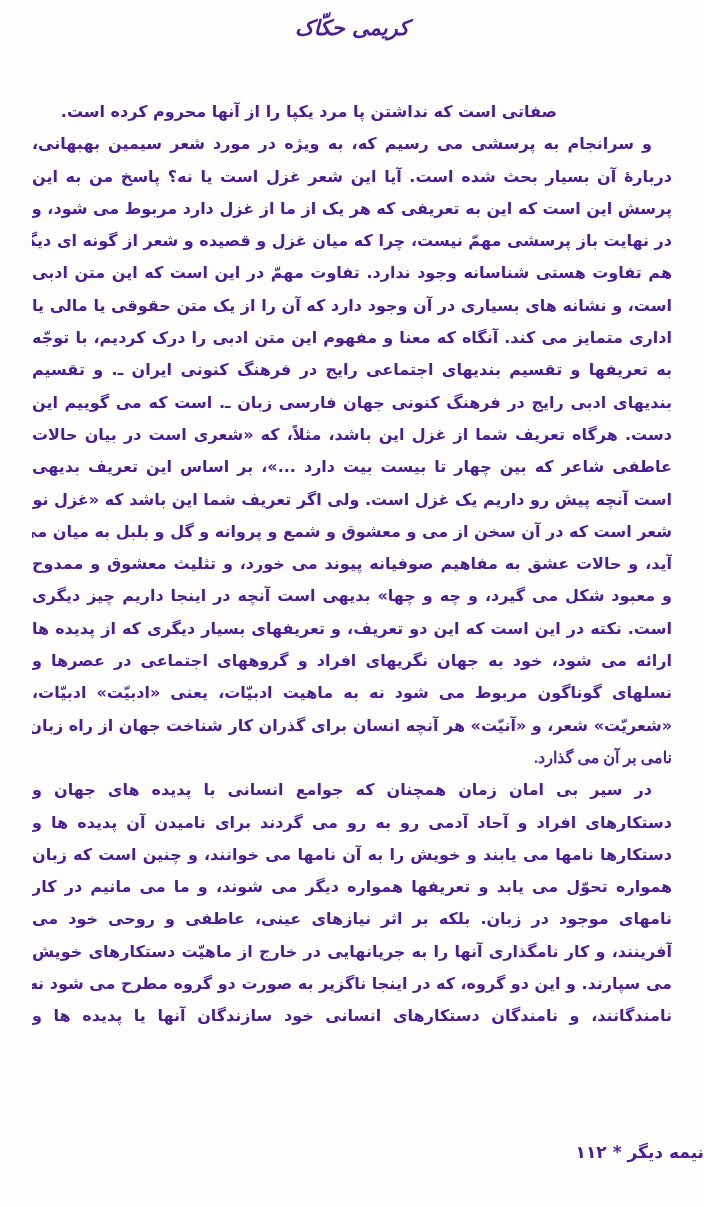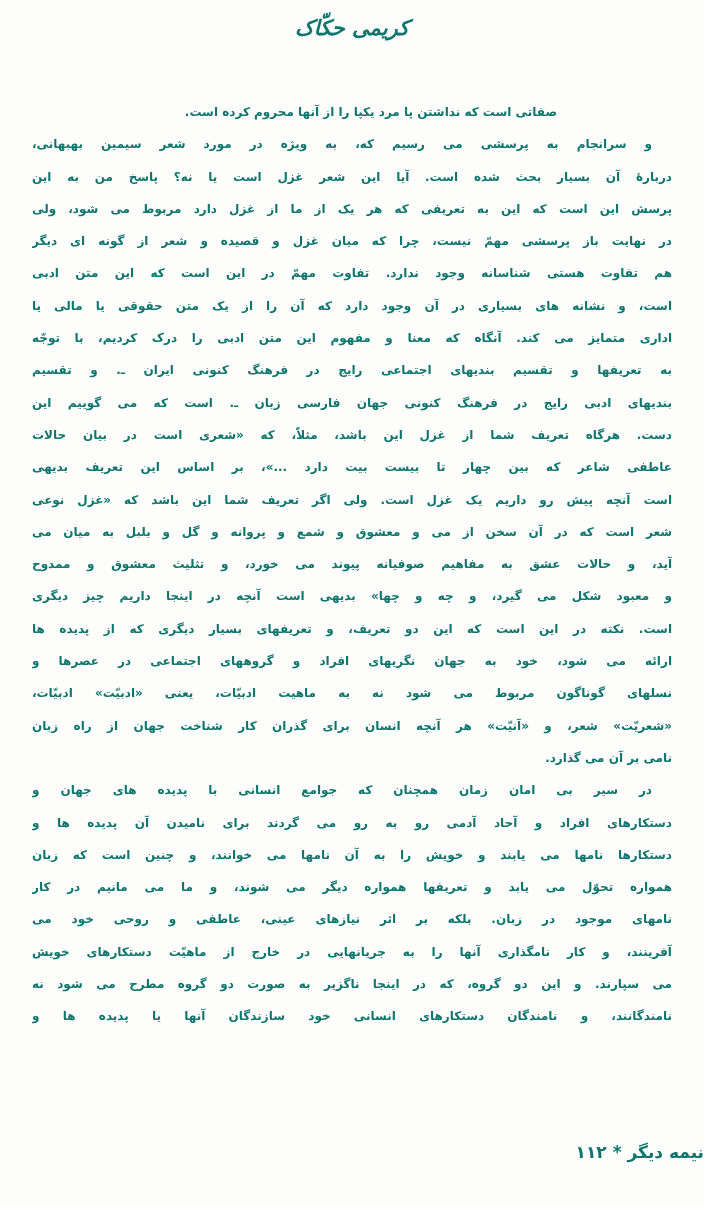"کریمی حکّاک" .page { color: #0f766e -> #4c1d95 }
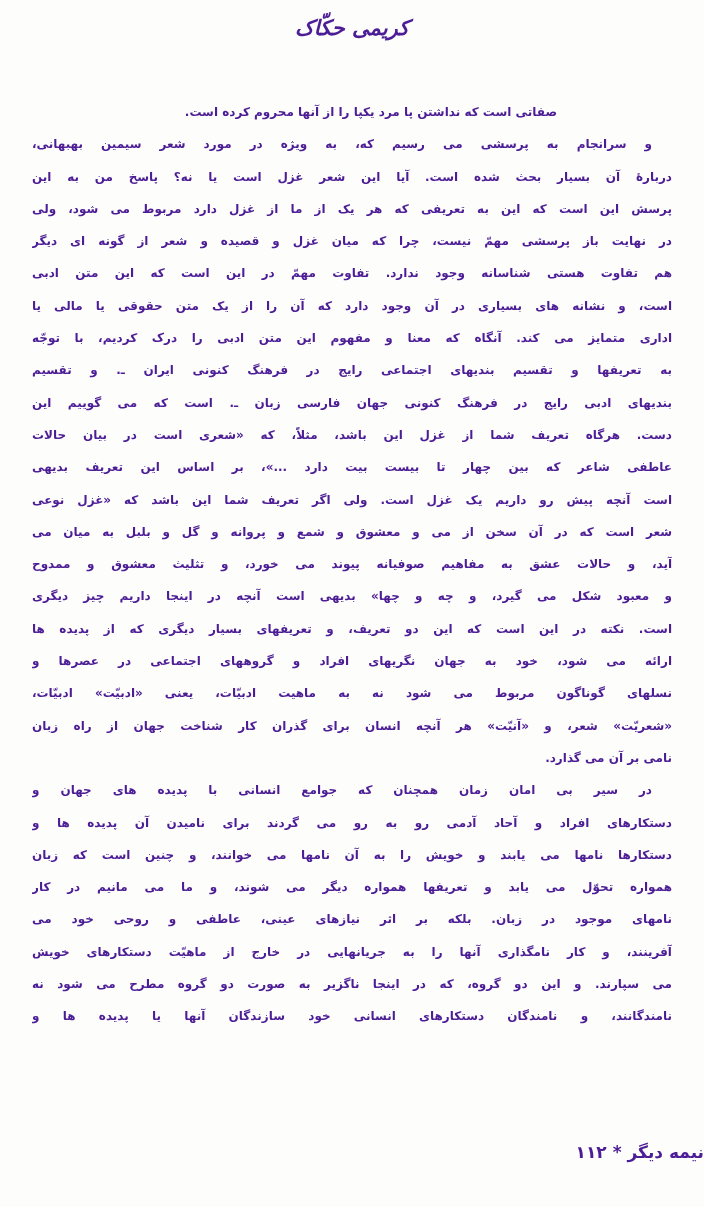"صفاتی است که نداشتن پا" .line { font-size: 12px -> 16px }
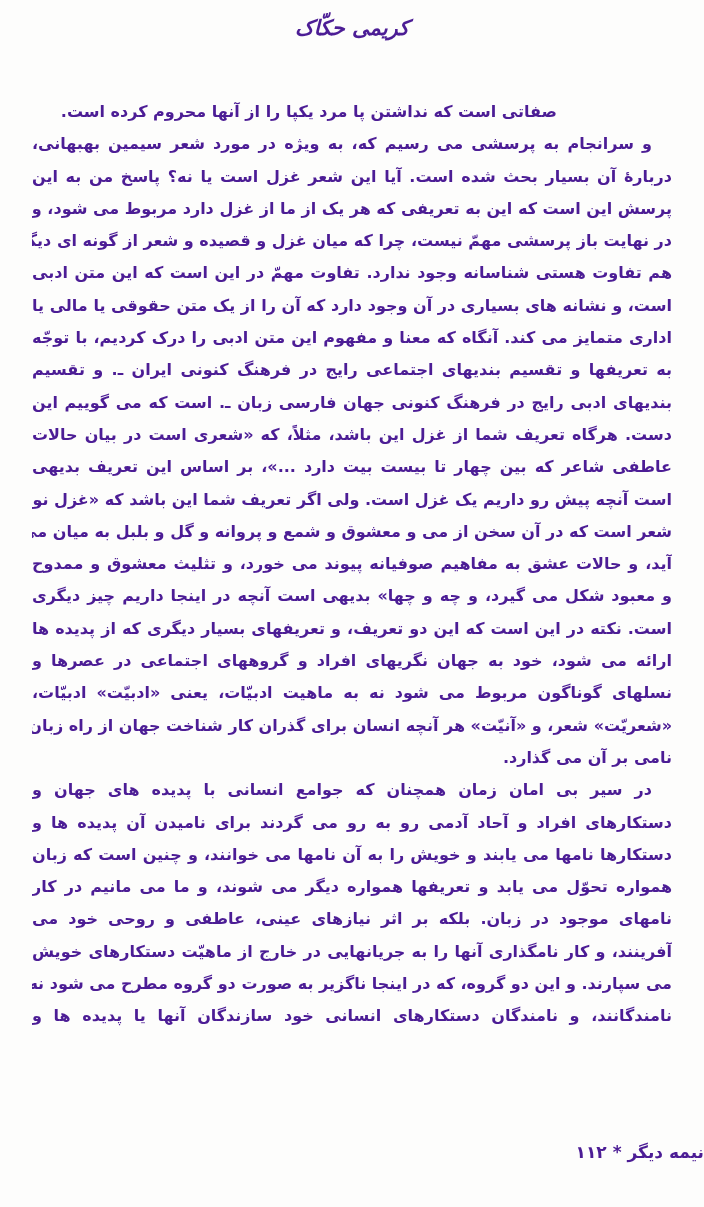"نامی بر آن می گذارد." .line.para-end { font-family: none -> Liberation Serif, serif }
